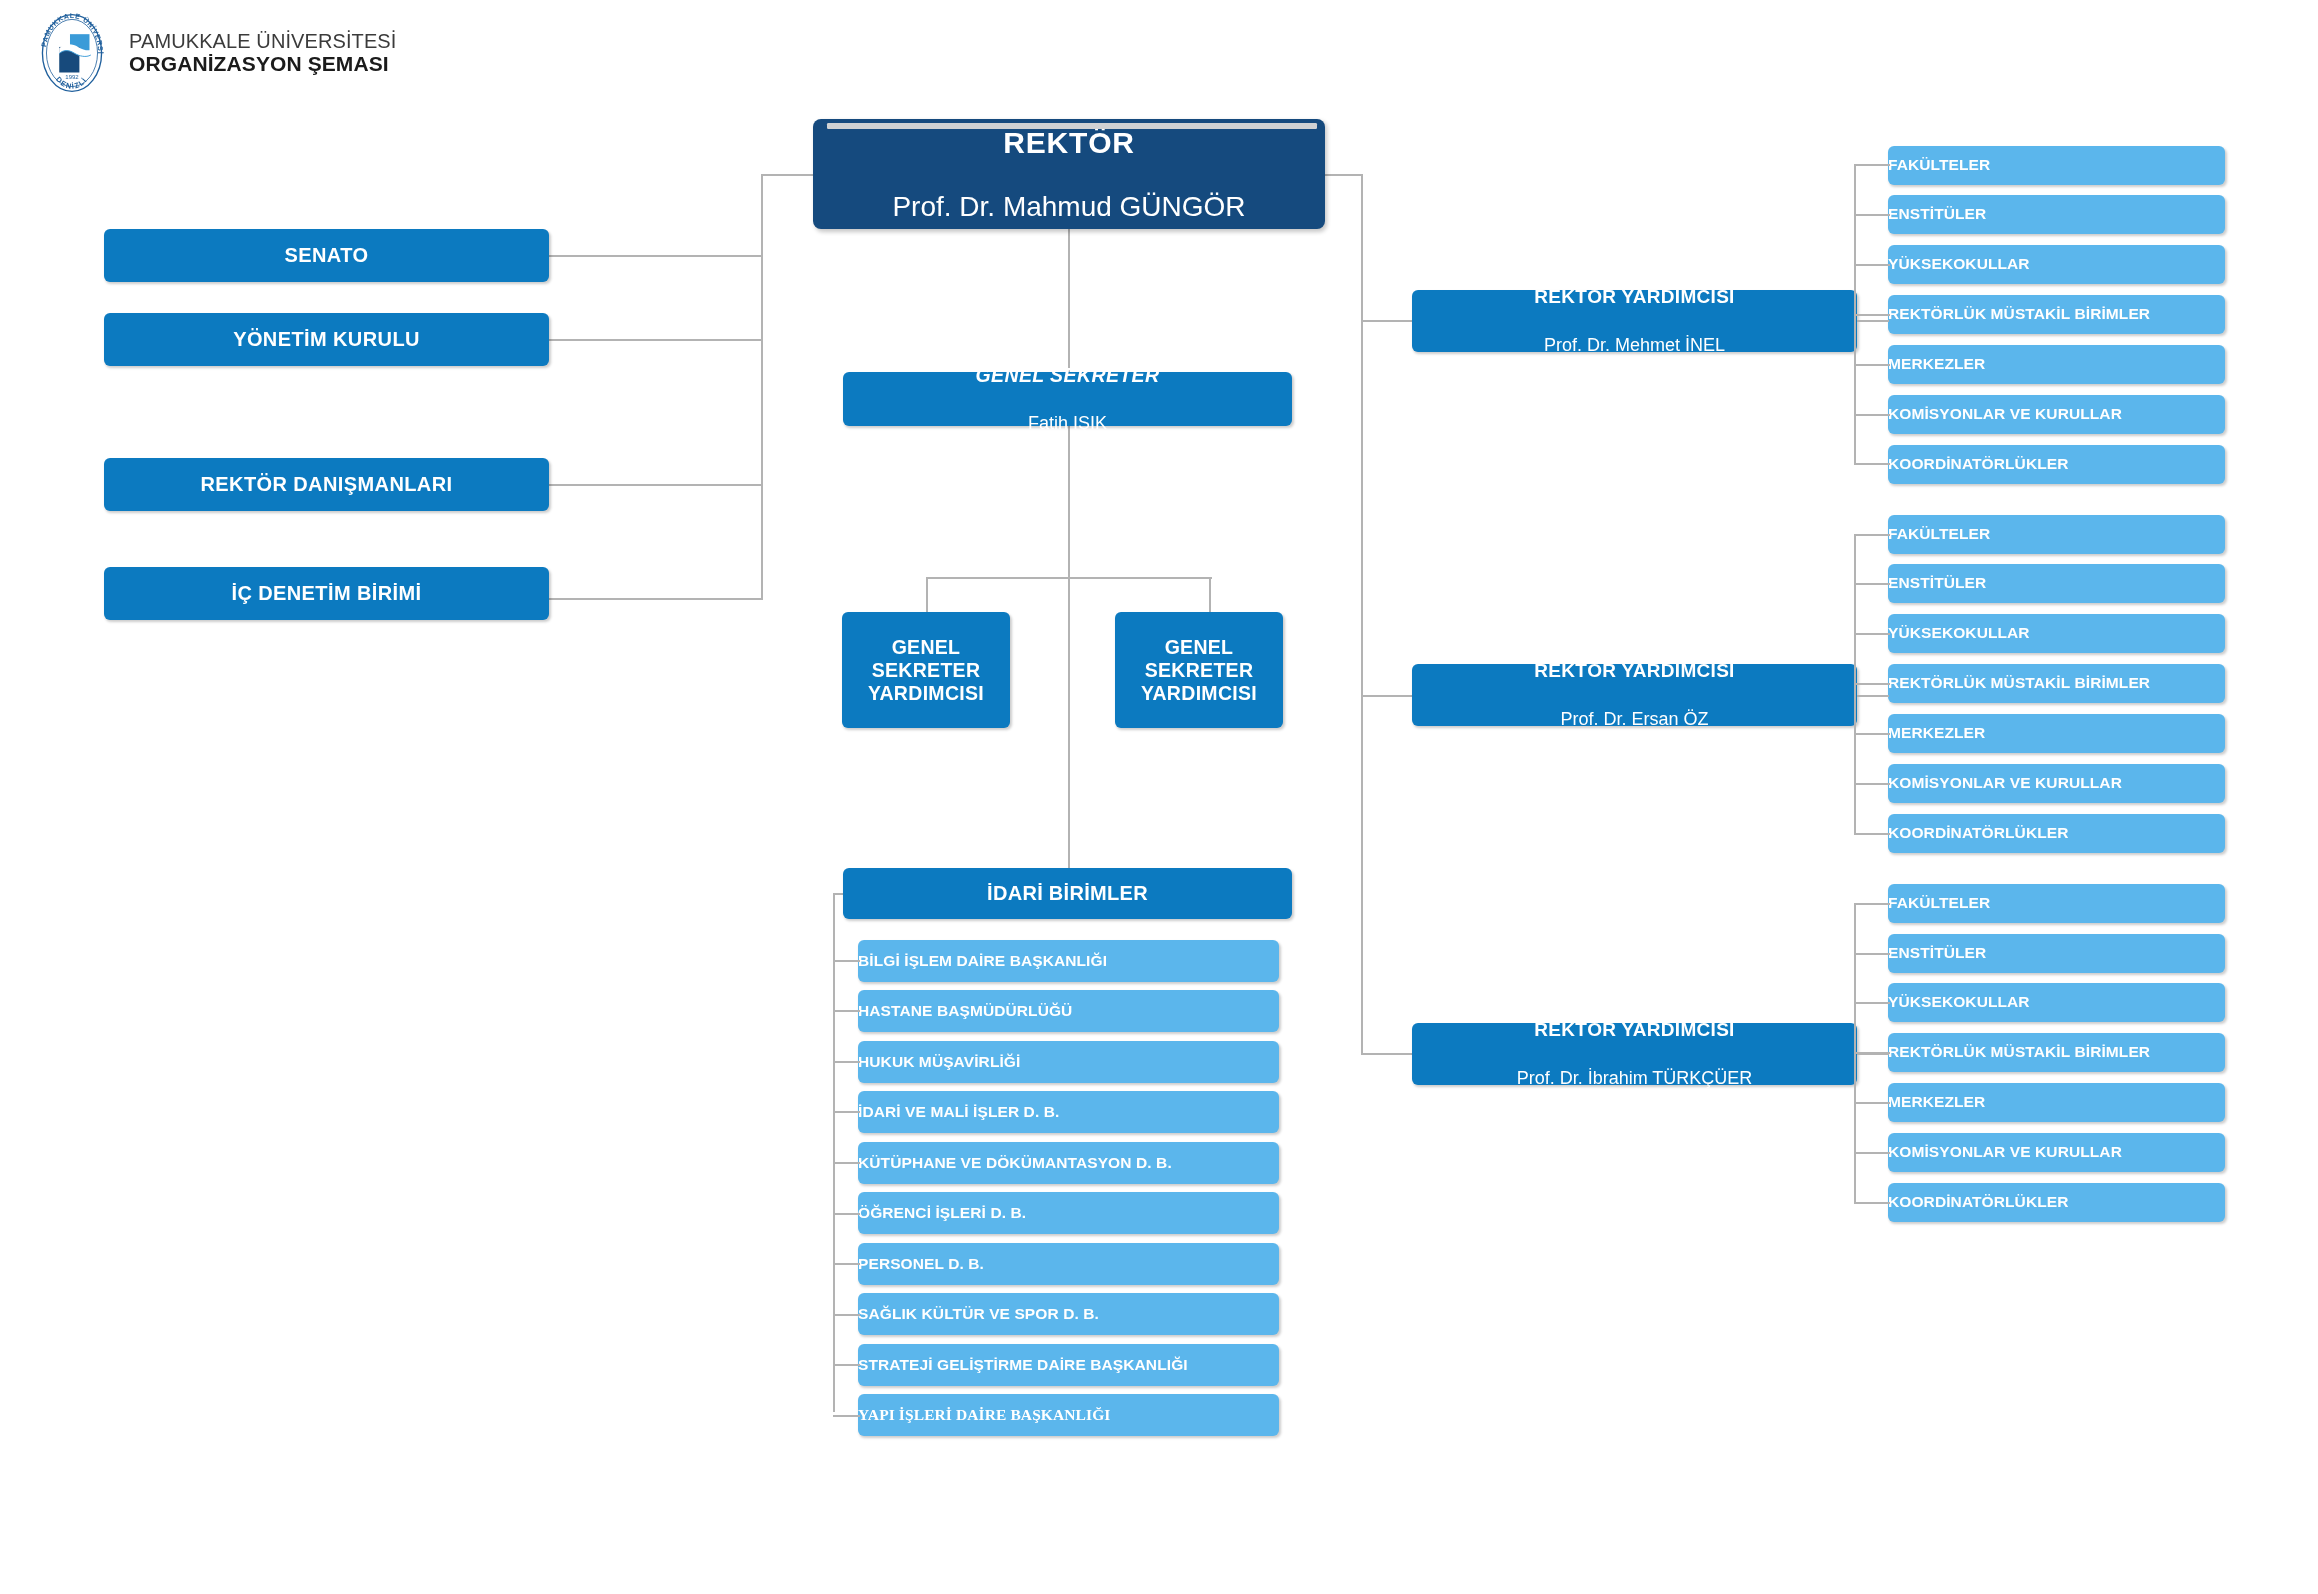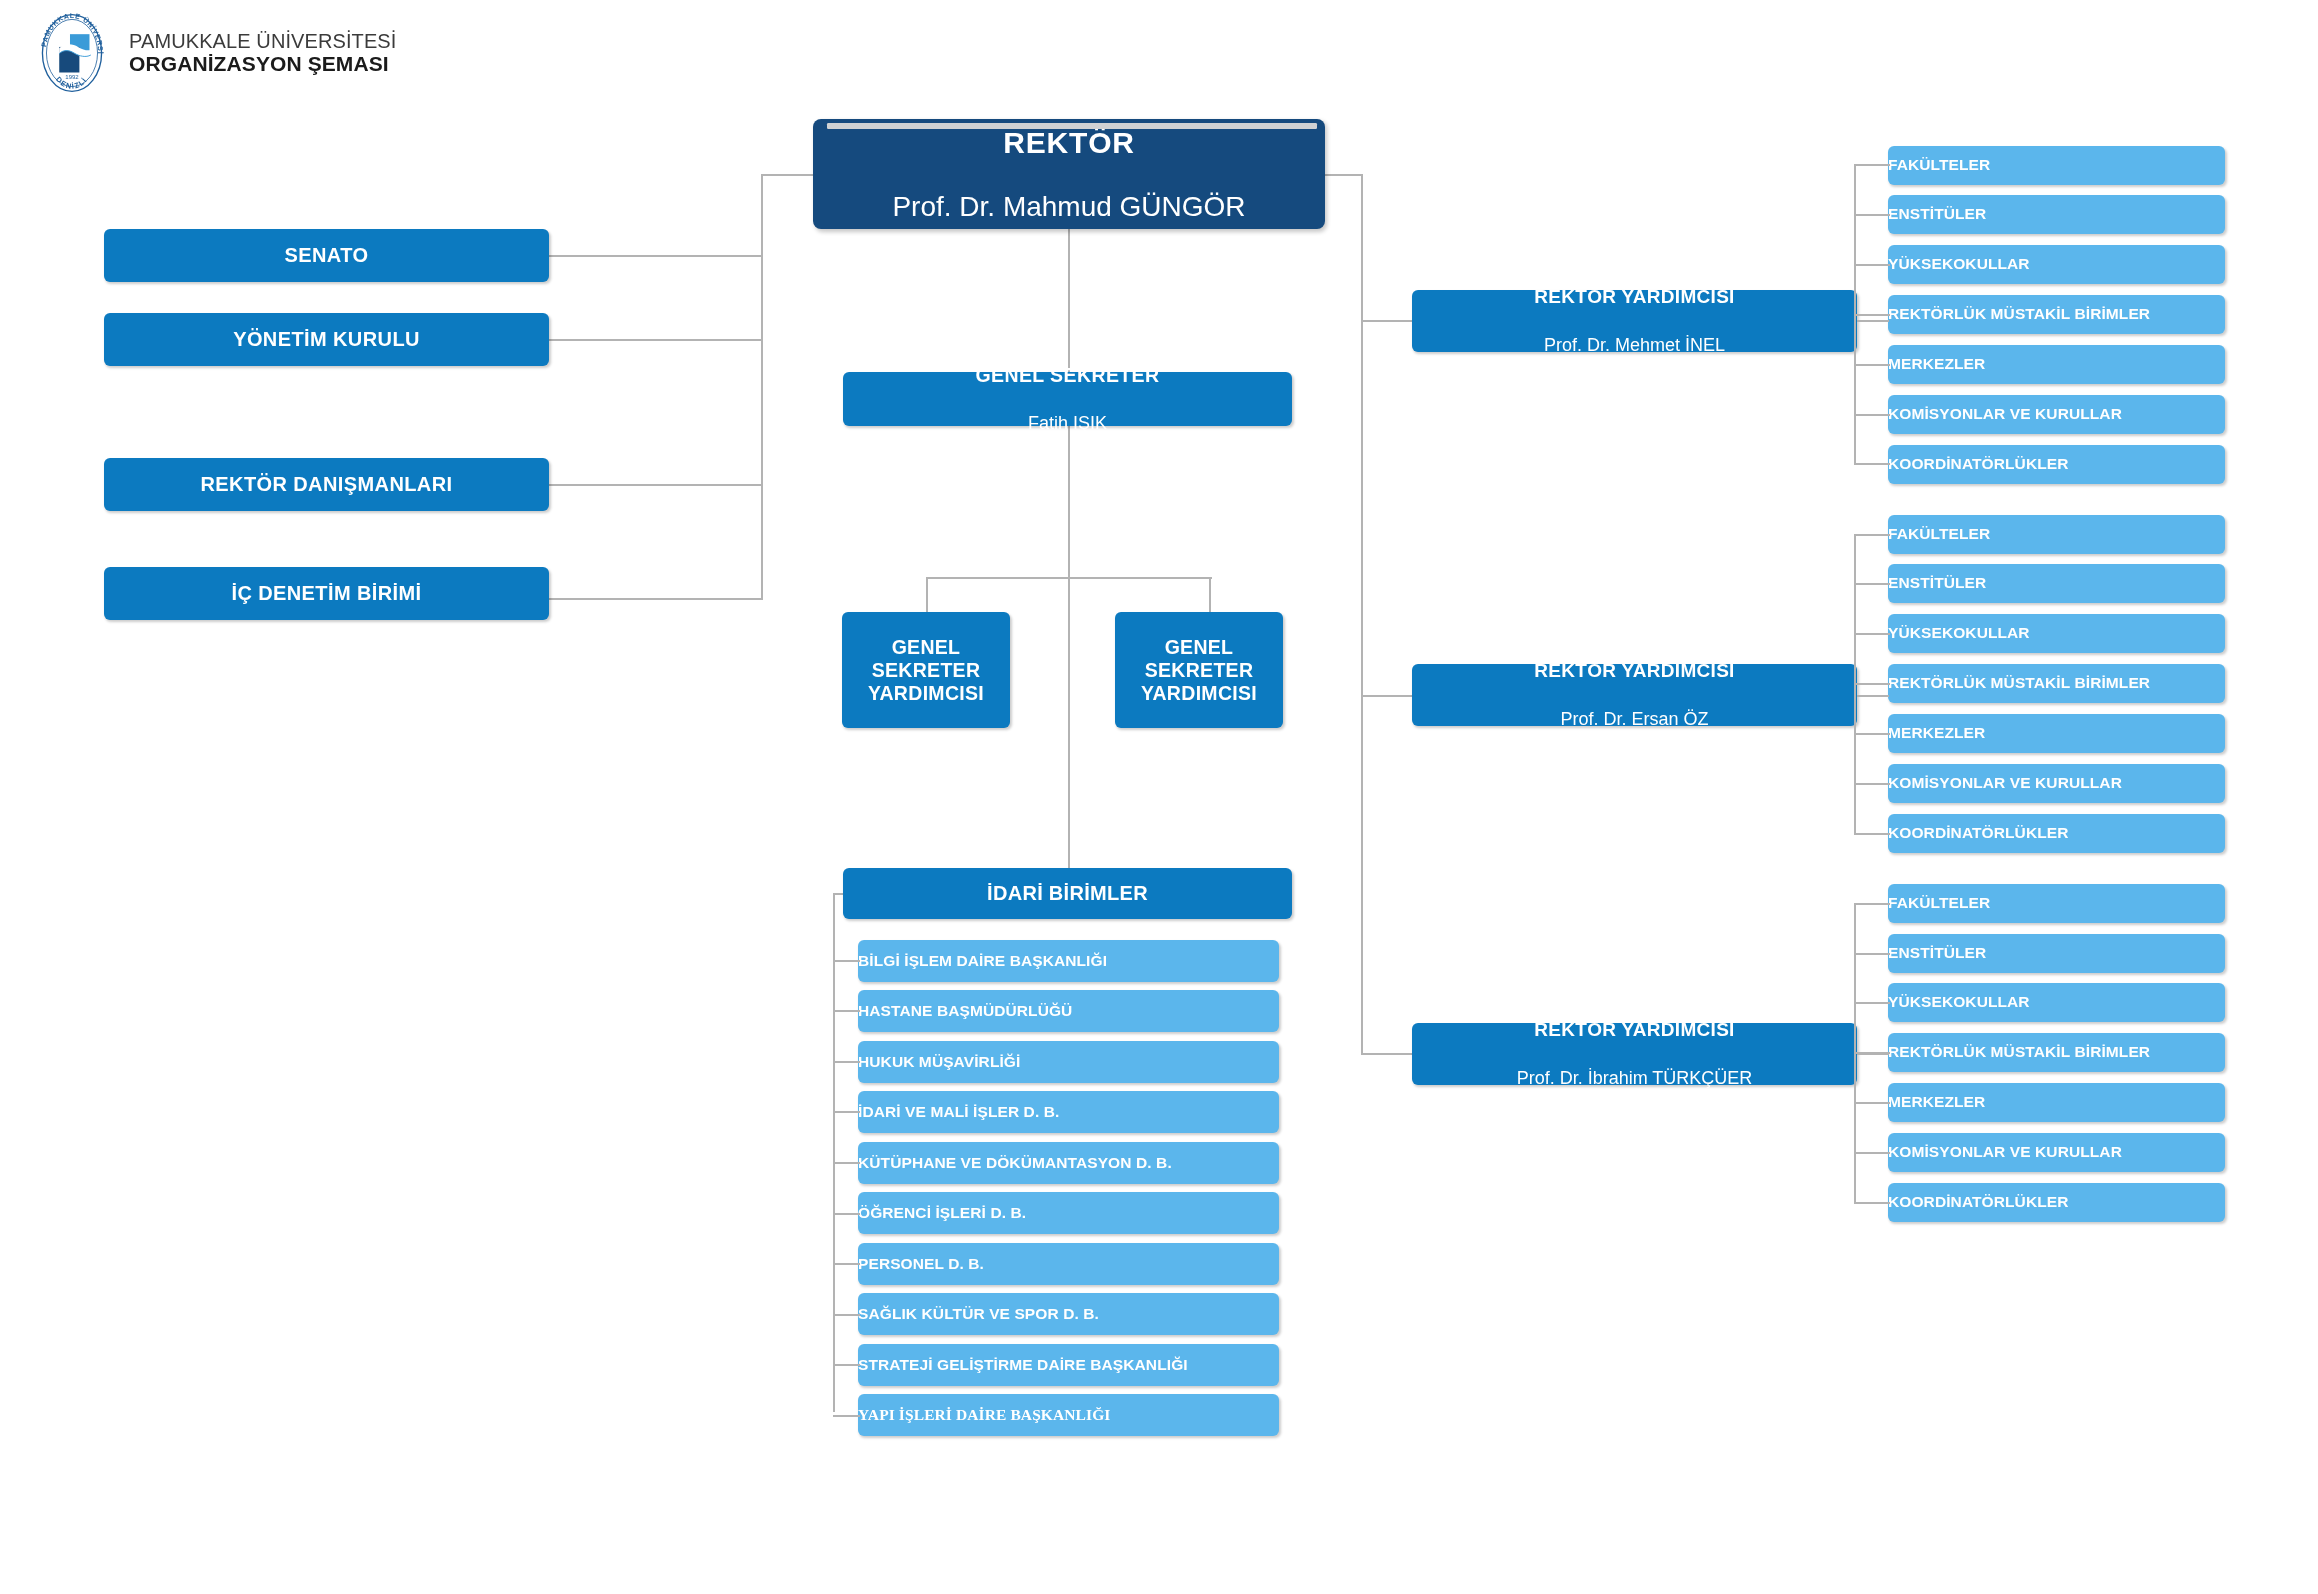"GENEL SEKRETER" #genel-sekreter .t1 { font-style: none -> italic }
